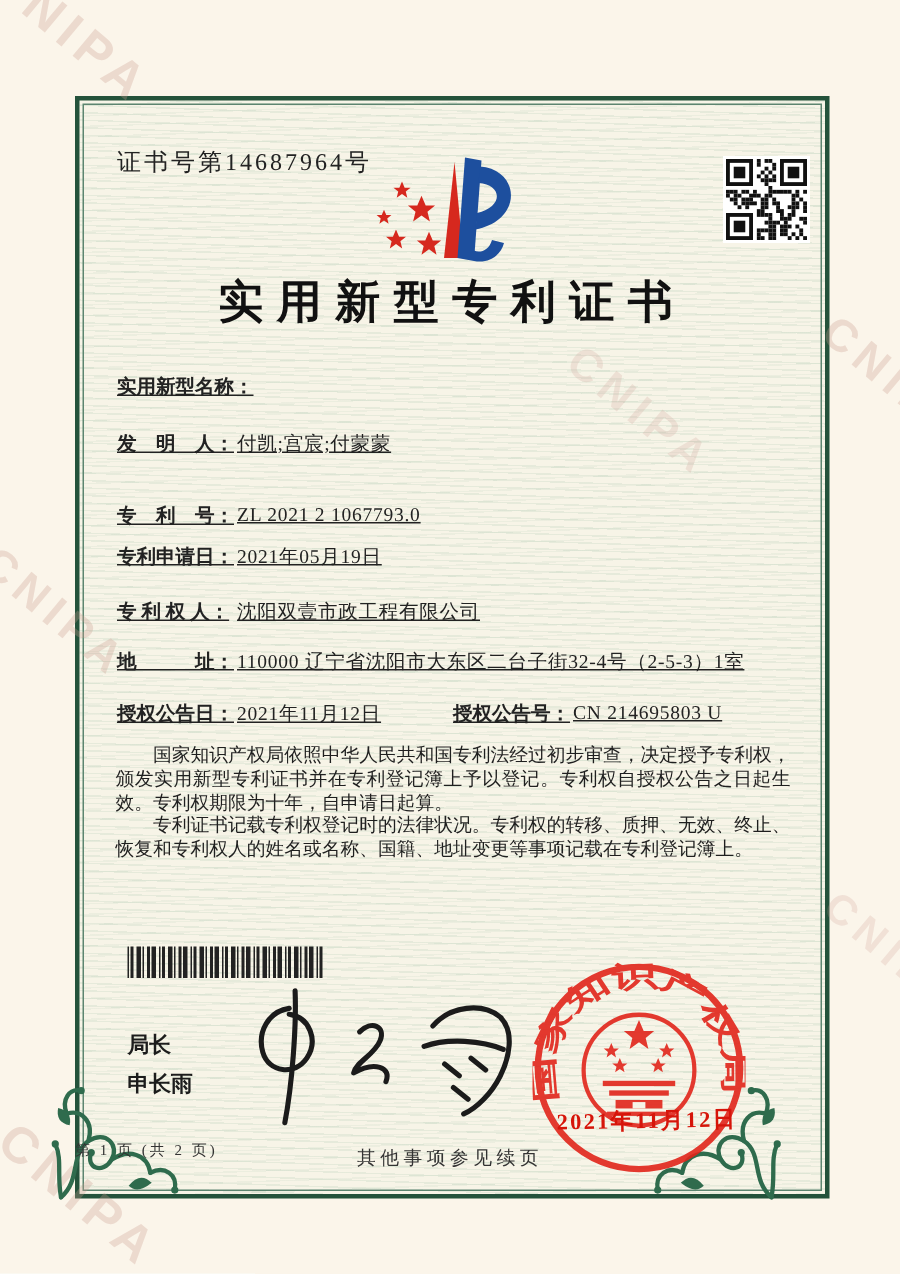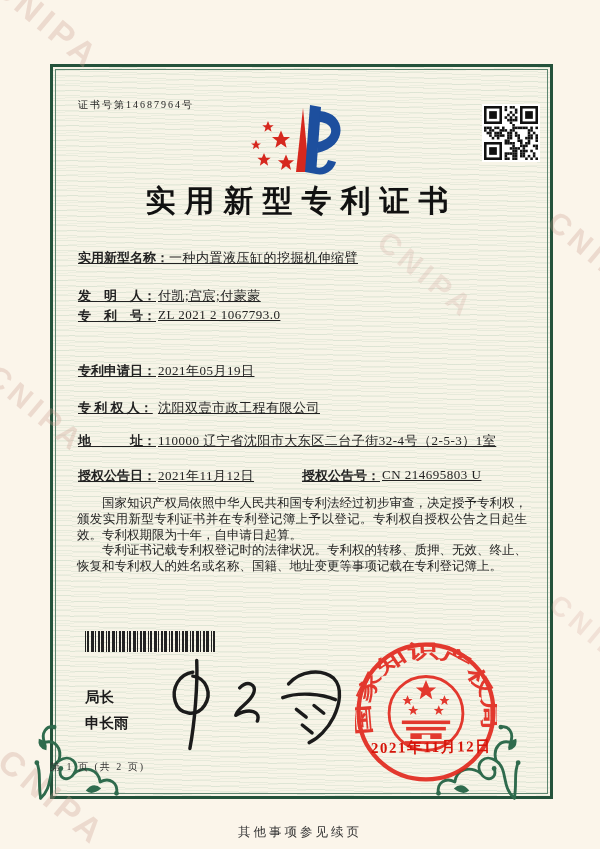"证书号第14687964号" .cert-number { font-size: 10px -> 16px }
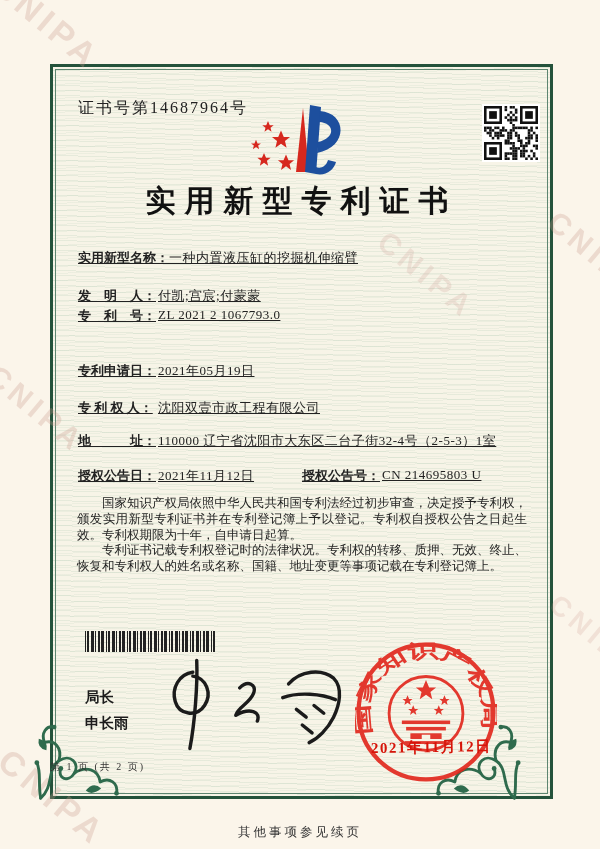"一种内置液压缸的挖掘机伸缩臂" span.val { html: <span>一种内置液压缸的挖掘机伸缩臂</span> -> none }
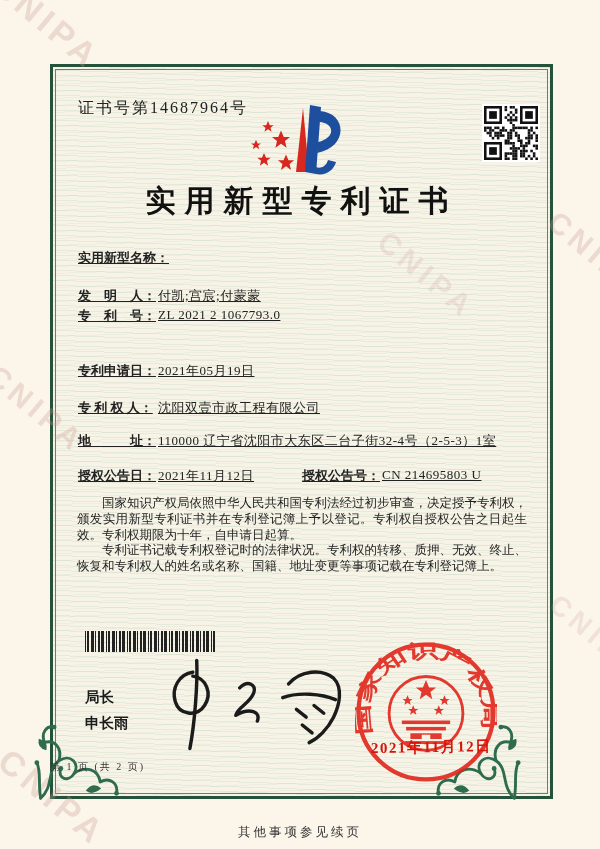"专 利 号：" .r-pno { top: 307px -> 335px }
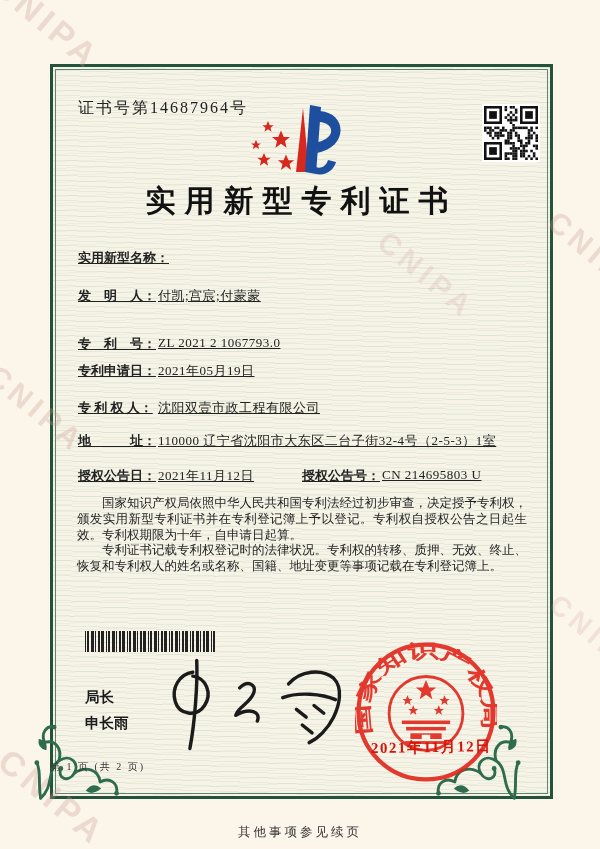"其他事项参见续页" .note { top: 824px -> 764px }
